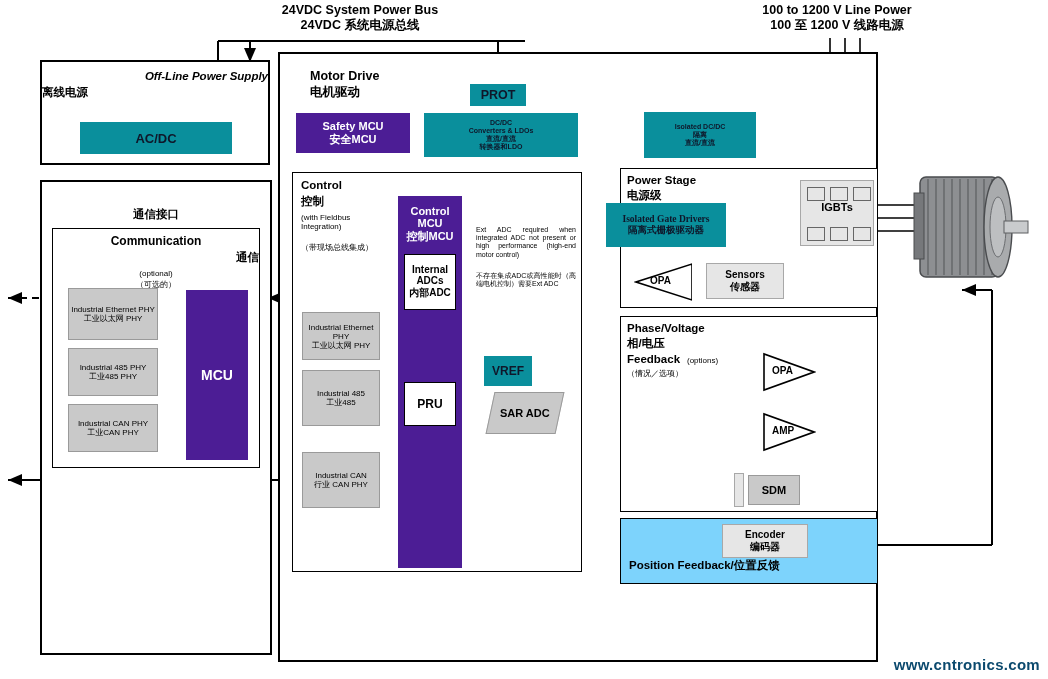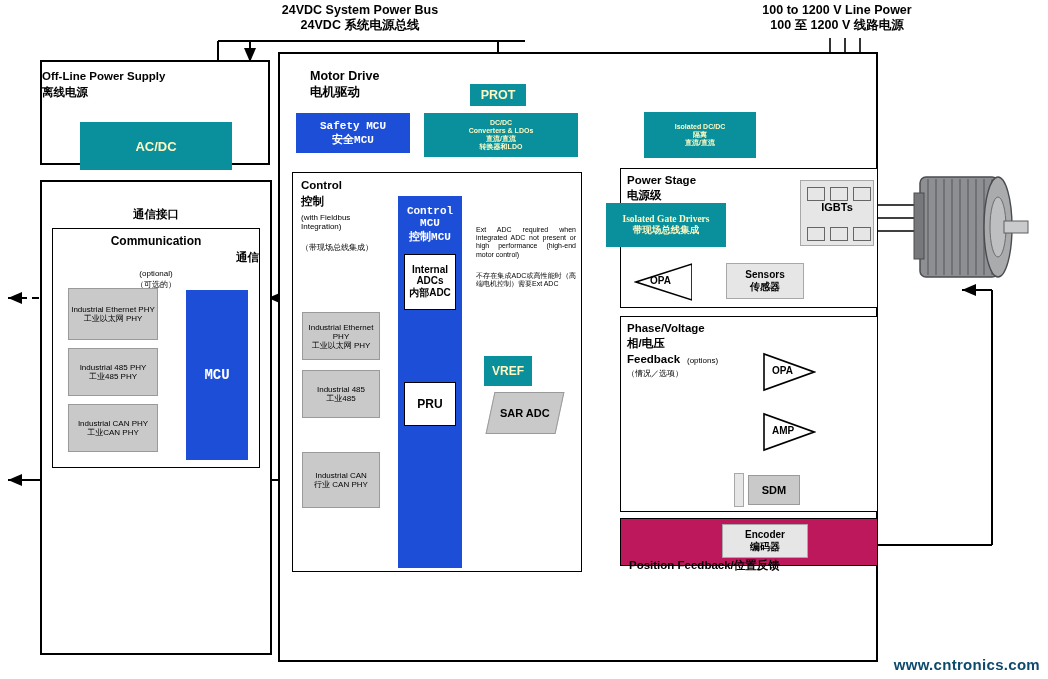"Off-Line Power Supply" div.lbl { font-style: none -> italic; text-align: left -> right }
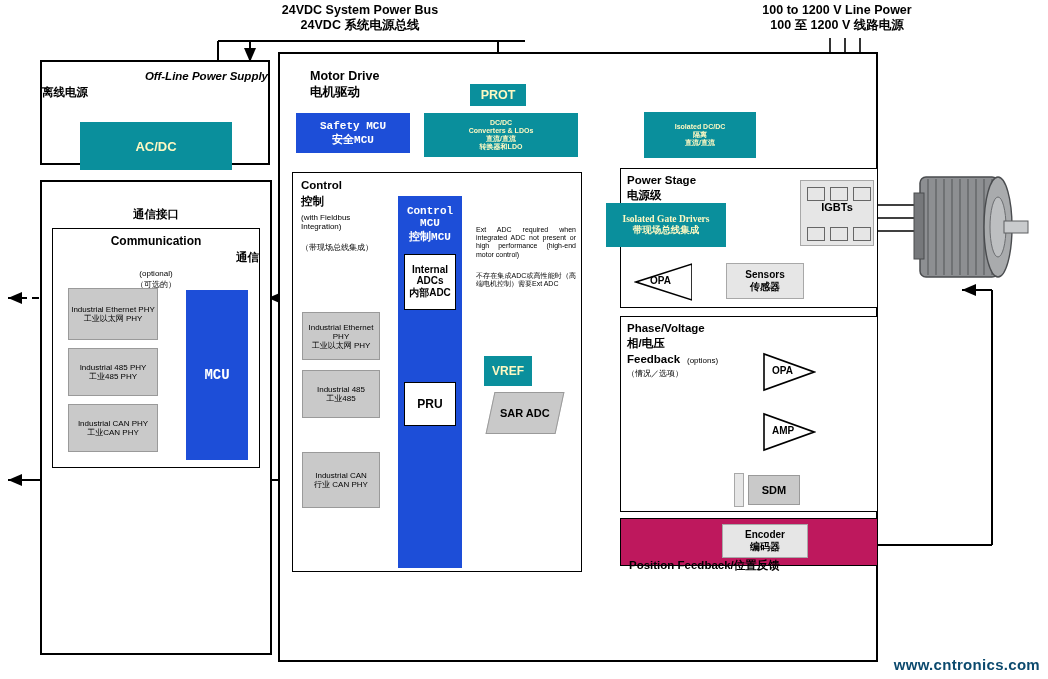"PROT" .teal { color: #fef9c3 -> #0f172a }
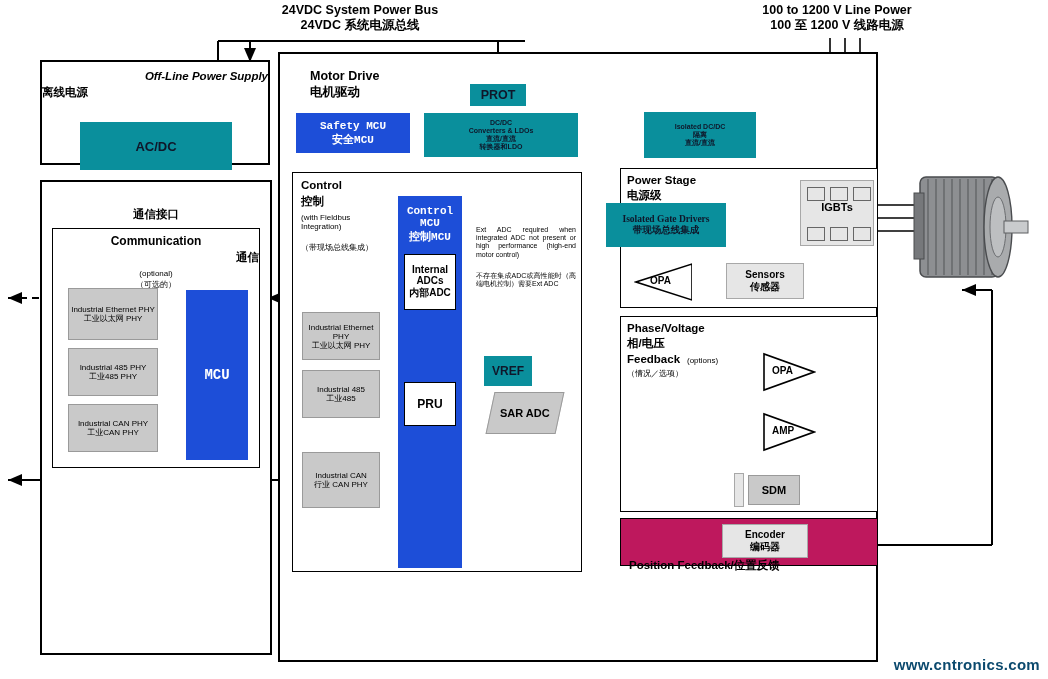"Safety MCU" .red { background: #1d4ed8 -> #4c1d95; font-family: Liberation Mono, monospace -> none }
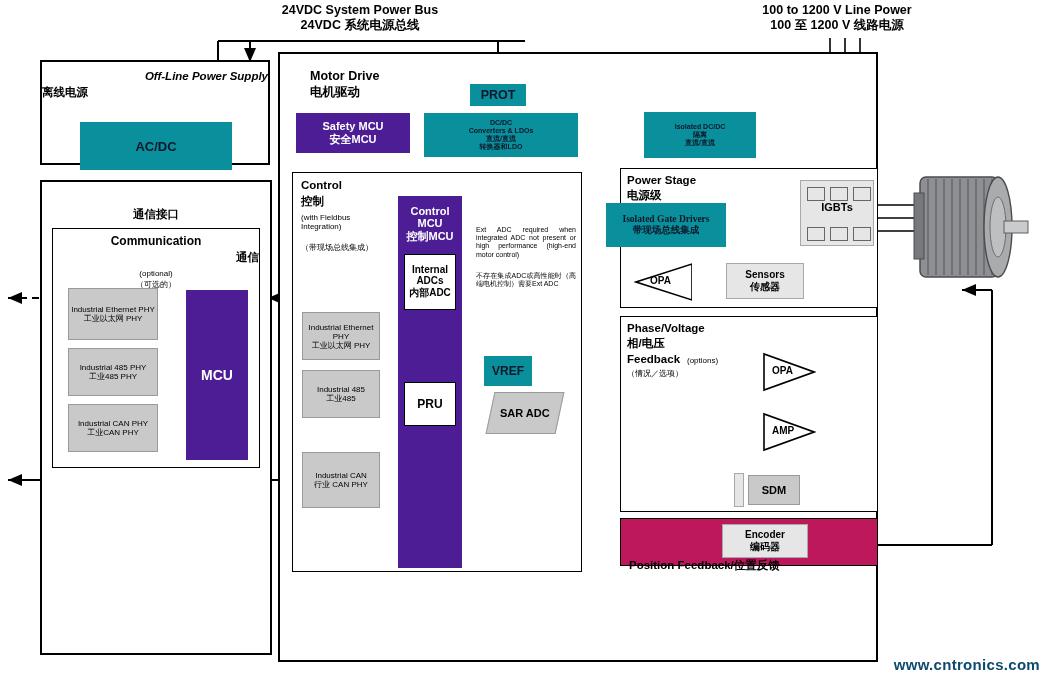"AC/DC" div.abs { height: 48px -> 32px }
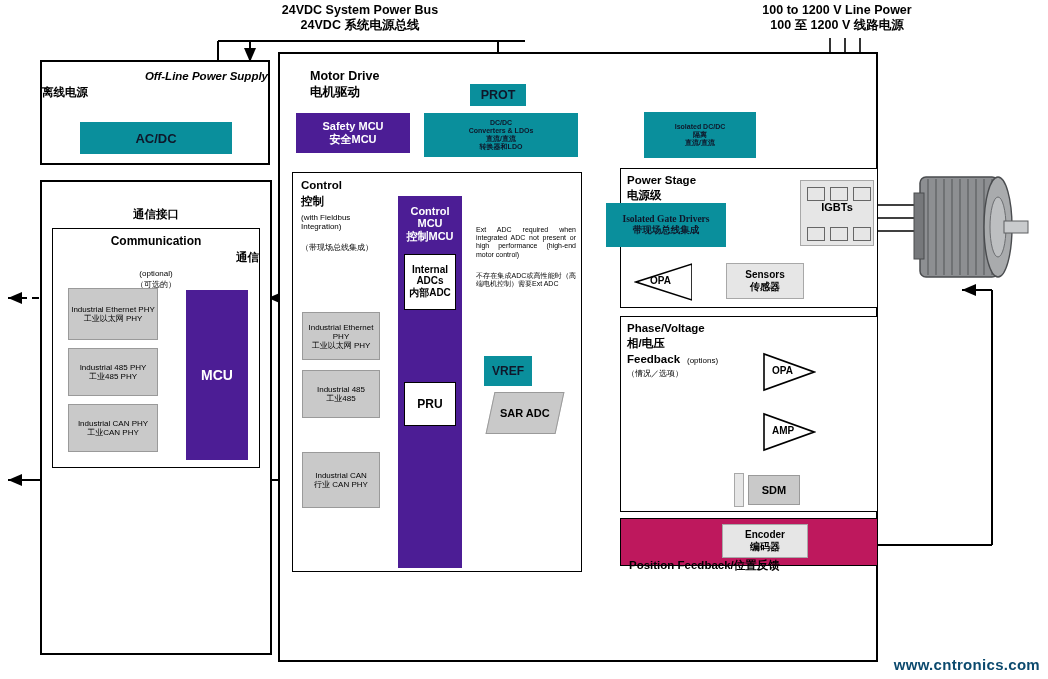"带现场总线集成" span { text: 带现场总线集成 -> 隔离式栅极驱动器 }
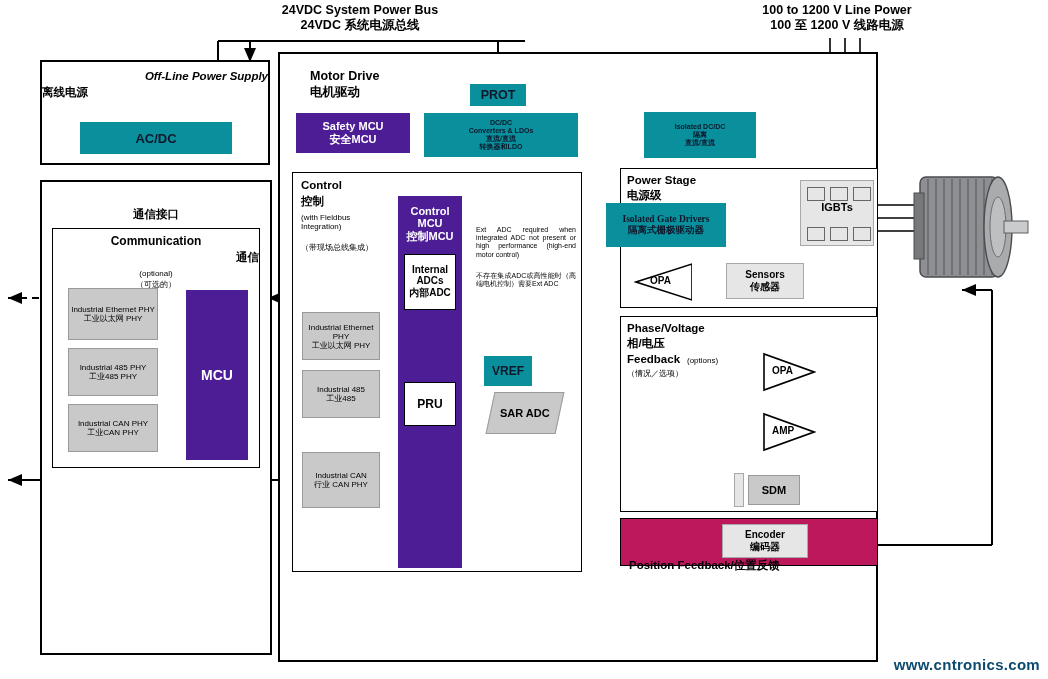"Sensors" div.abs { margin-left: 20px -> none }
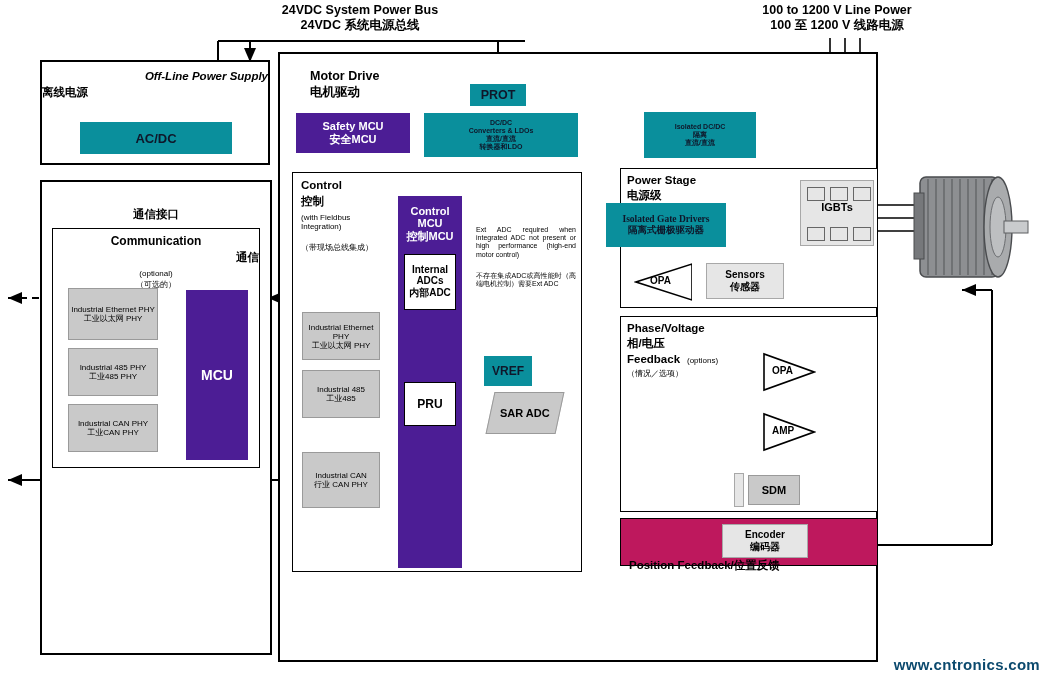"Industrial 485" div.abs { height: 48px -> 56px }
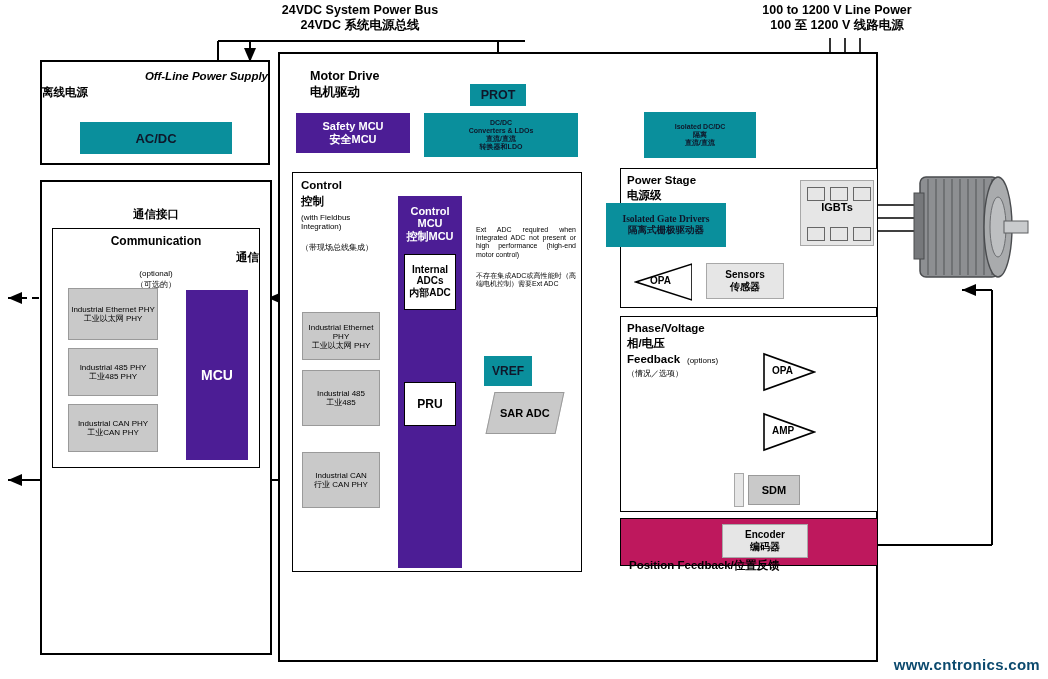"Position Feedback/位置反馈" div.abs { background: #be185d -> #7dd3fc; height: 48px -> 66px }
